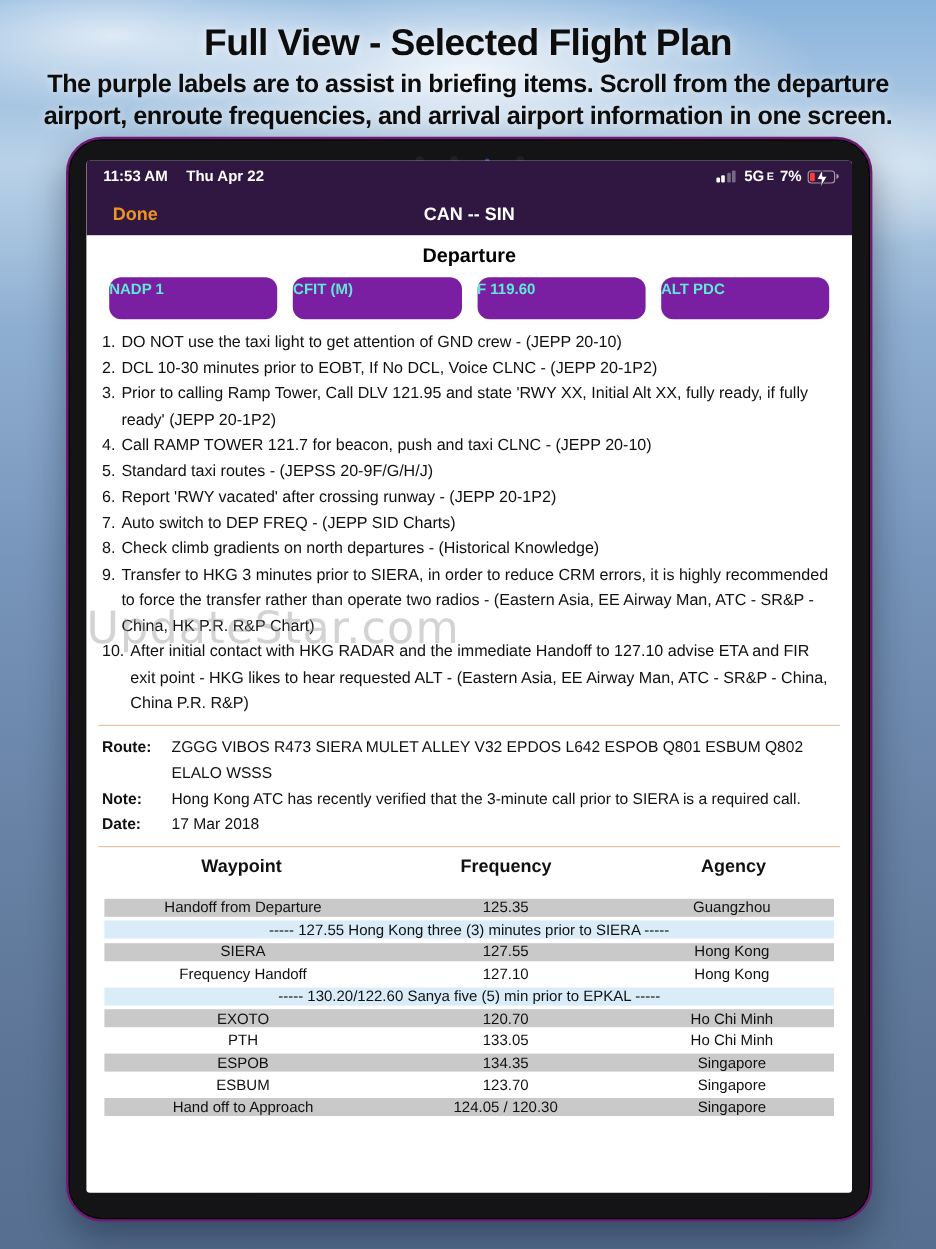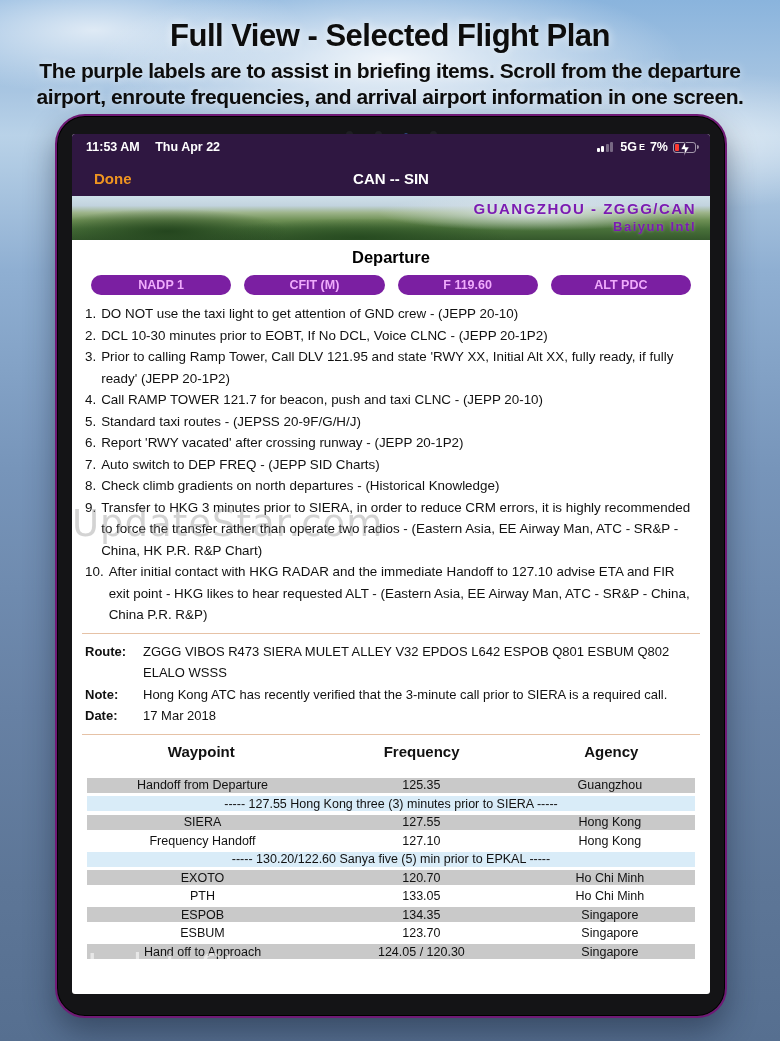"GUANGZHOU - ZGGG/CAN" div.banner { html: <div> <div> <div>GUANGZHOU - ZGGG/CAN</div> <div>Baiyun Intl</div> </div> </div> -> none }
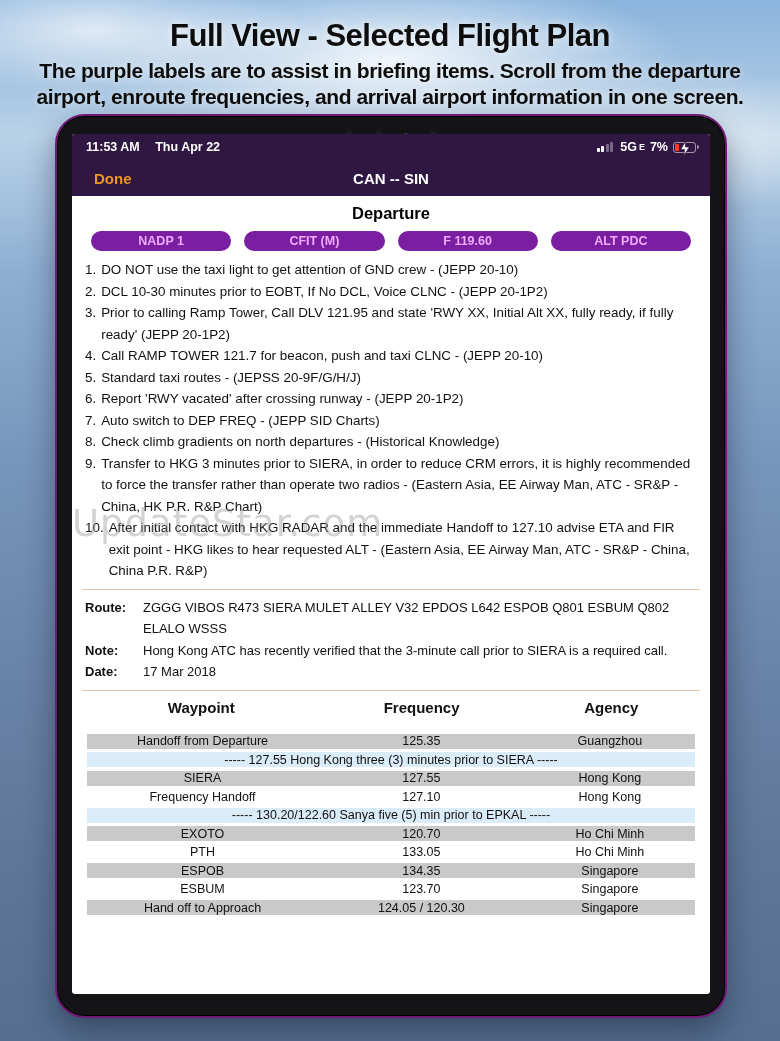"NADP 1" .pill { color: #f0abfc -> #5eead4; height: 20px -> 35px; text-align: center -> none }
